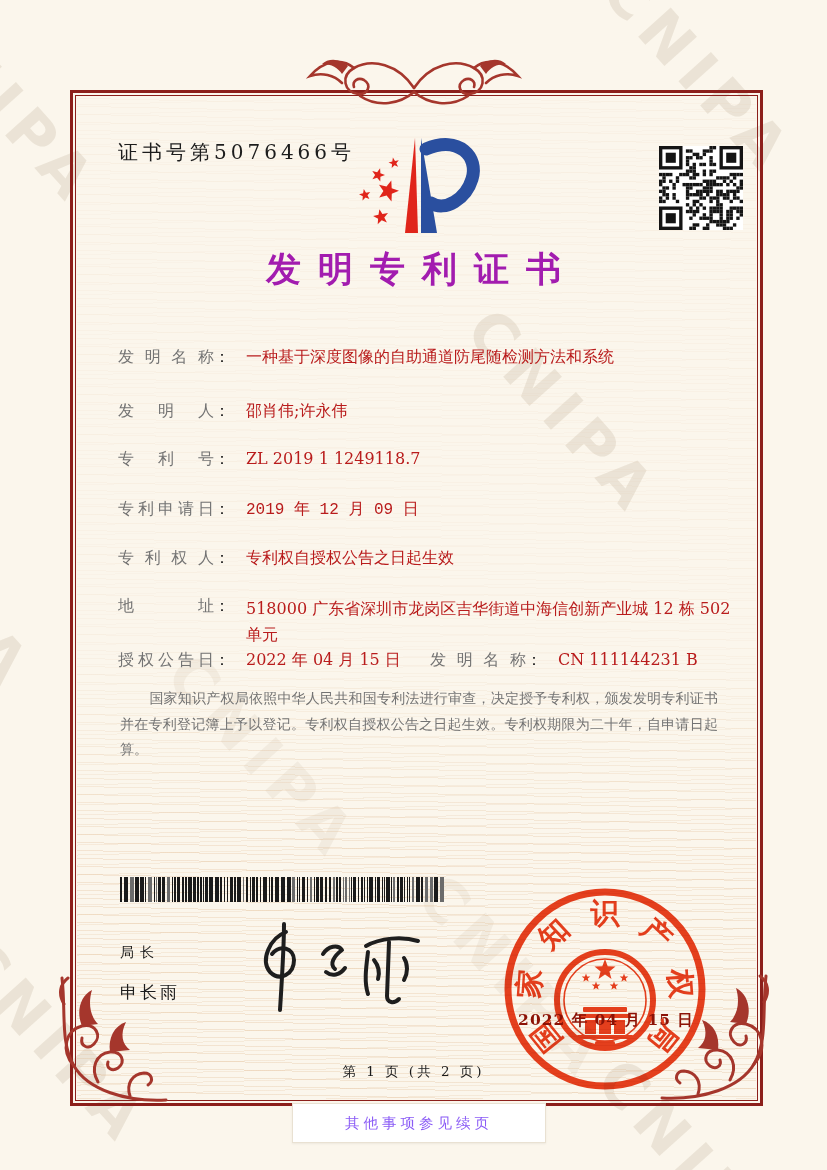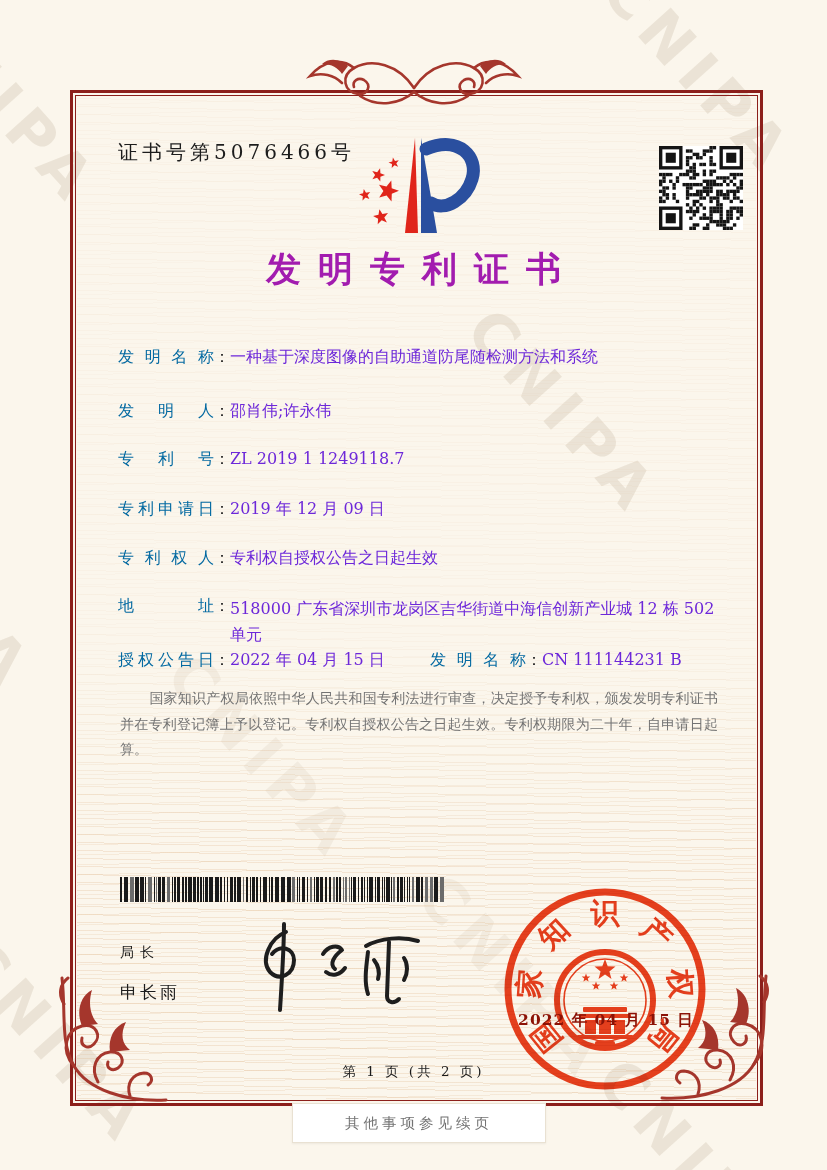"发明名称" .flabel { color: #0369a1 -> #737373 }
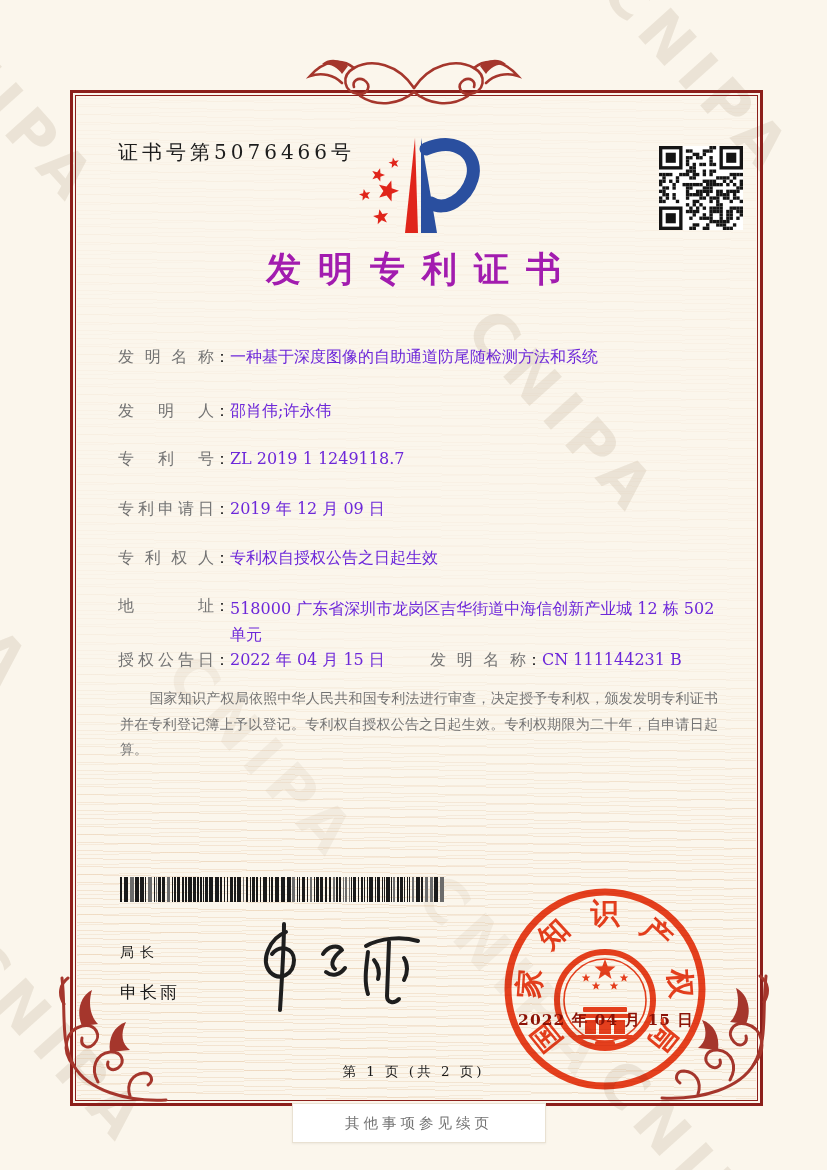"一种基于深度图像的自助通道防尾随检测方法和系统" .fvalue { color: #6d28d9 -> #b91c1c; margin-left: 0 -> 16px }
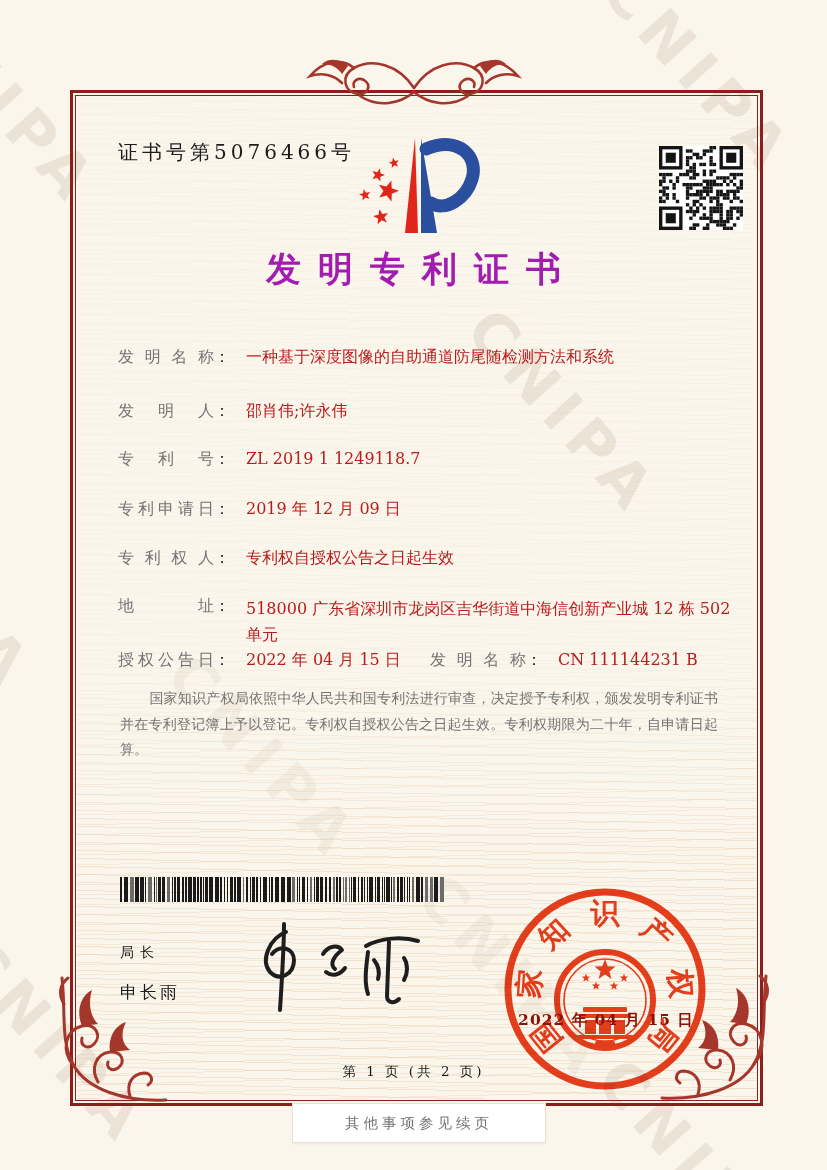"专利申请日： 2019 年 12 月" div.frow { font-family: none -> Liberation Mono, monospace }
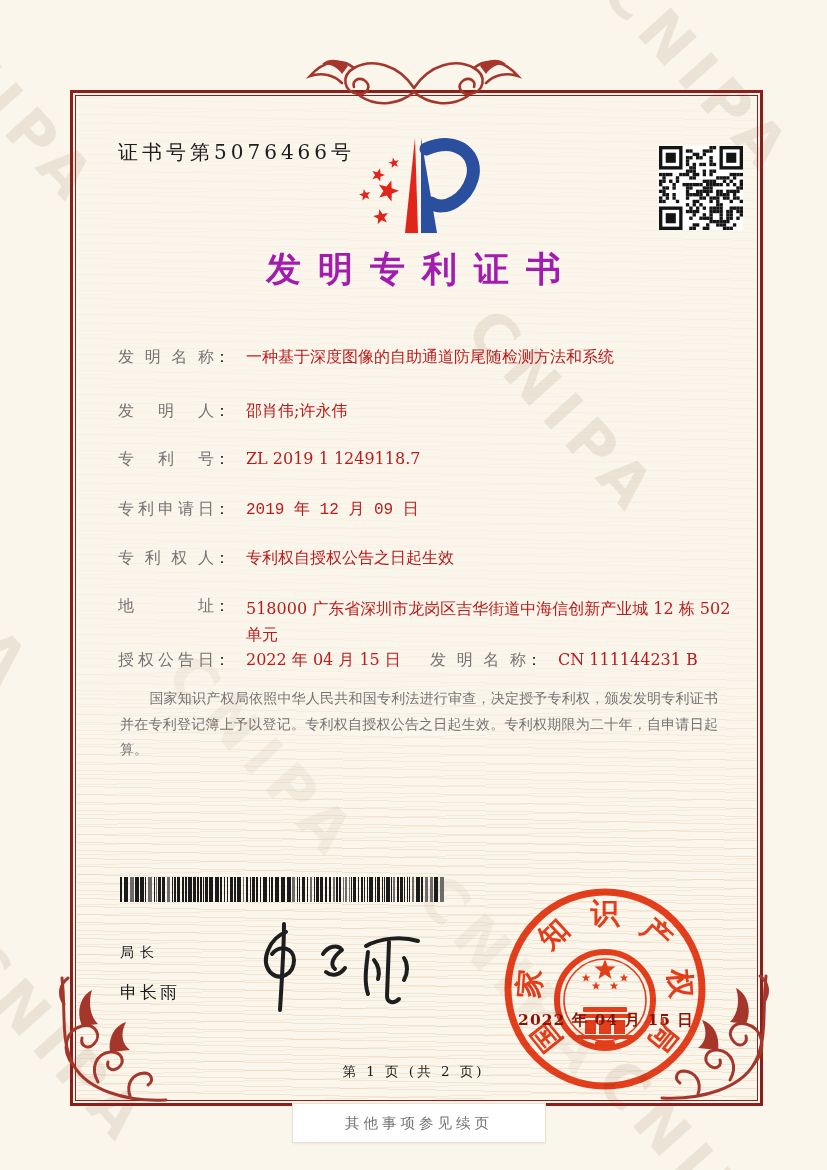"其他事项参见续页" #footer-note { color: #737373 -> #8b5cf6 }
